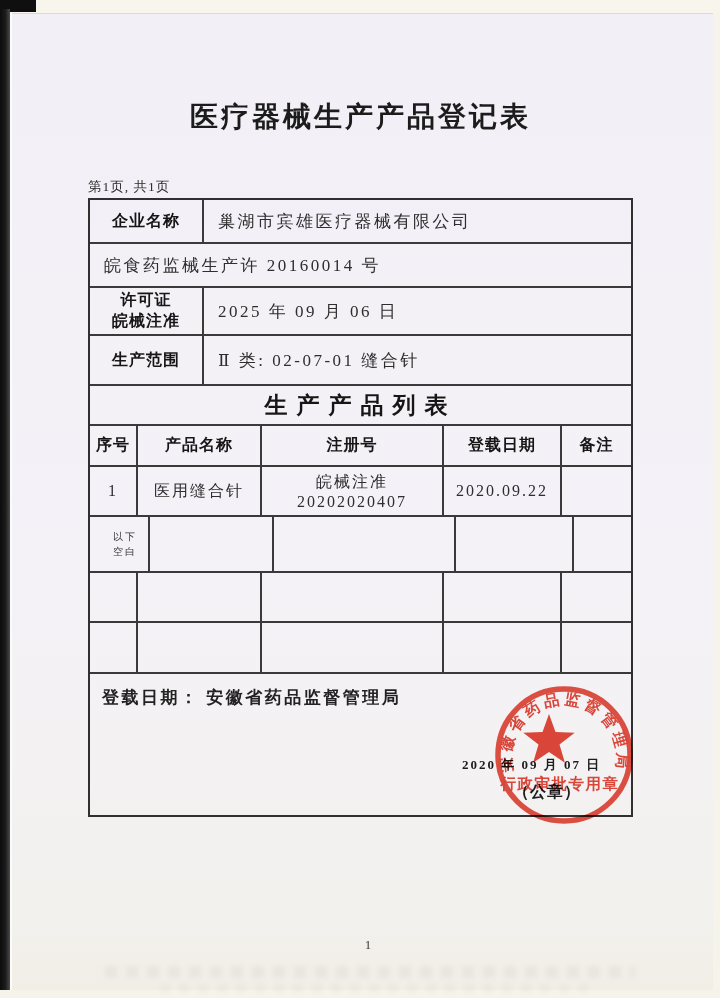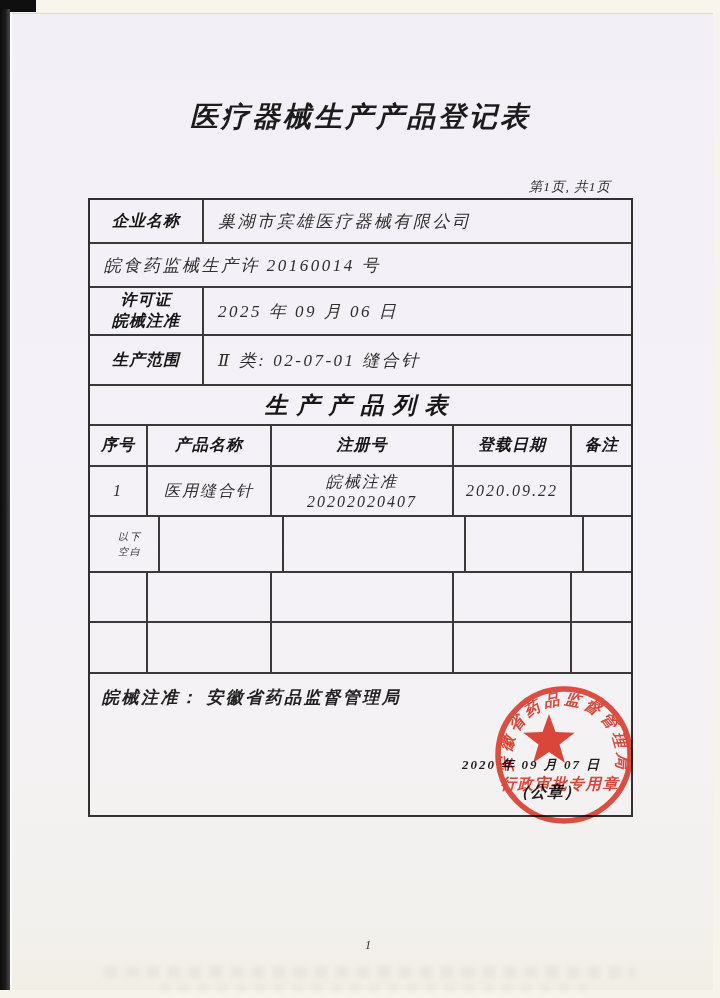"医疗器械生产产品登记表" .sheet { font-style: italic -> none }
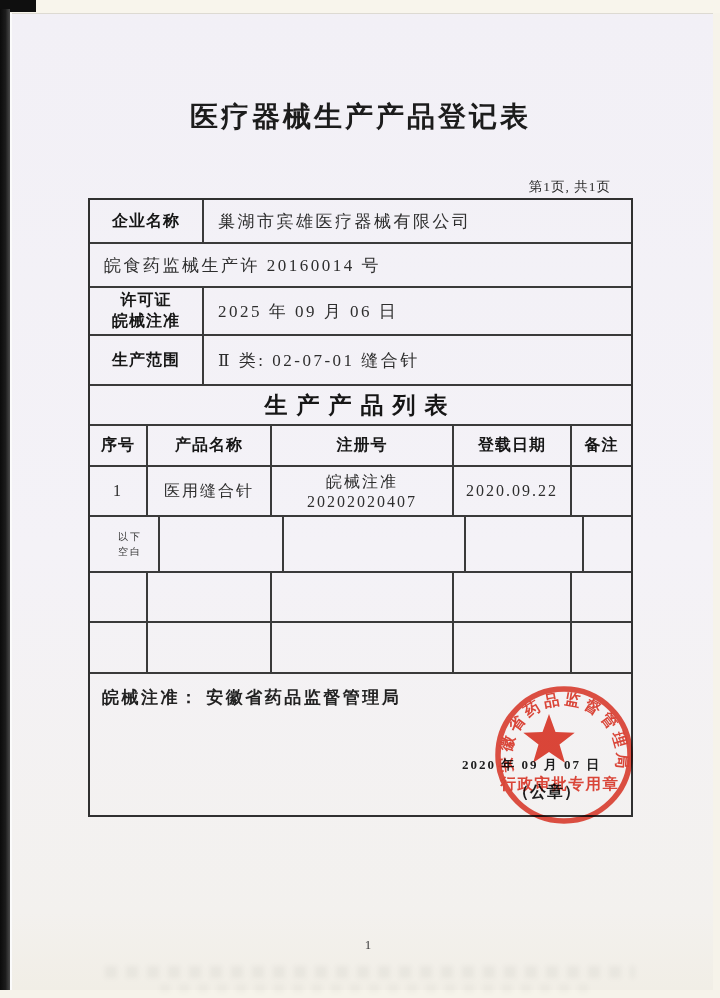"第1页, 共1页" .page-note { text-align: right -> left }
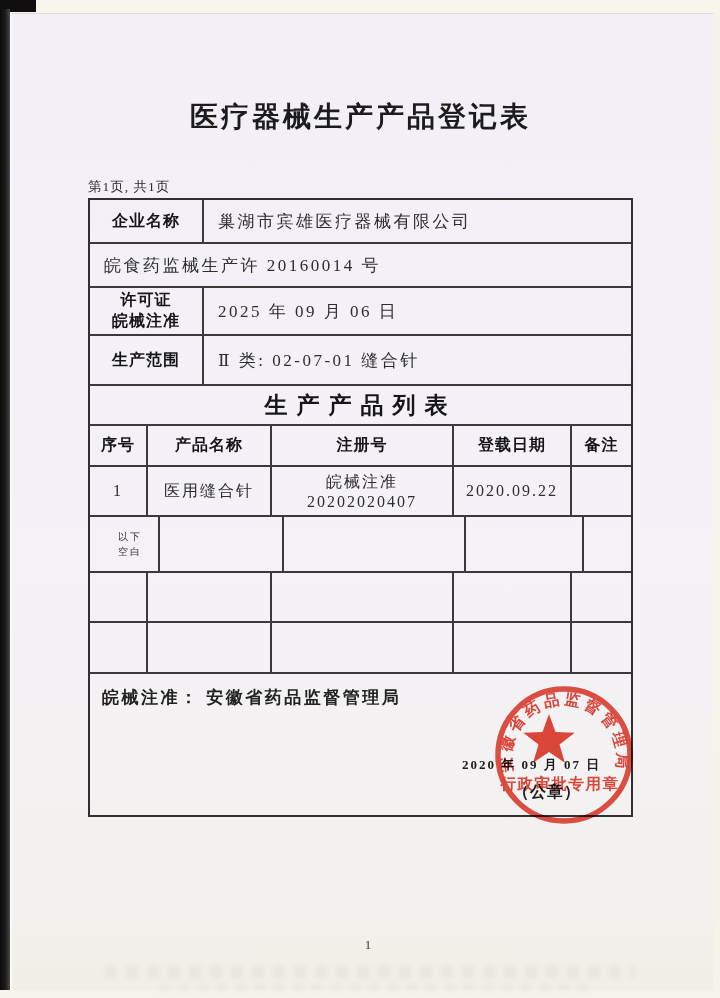"序号" .c1 { width: 56px -> 46px }
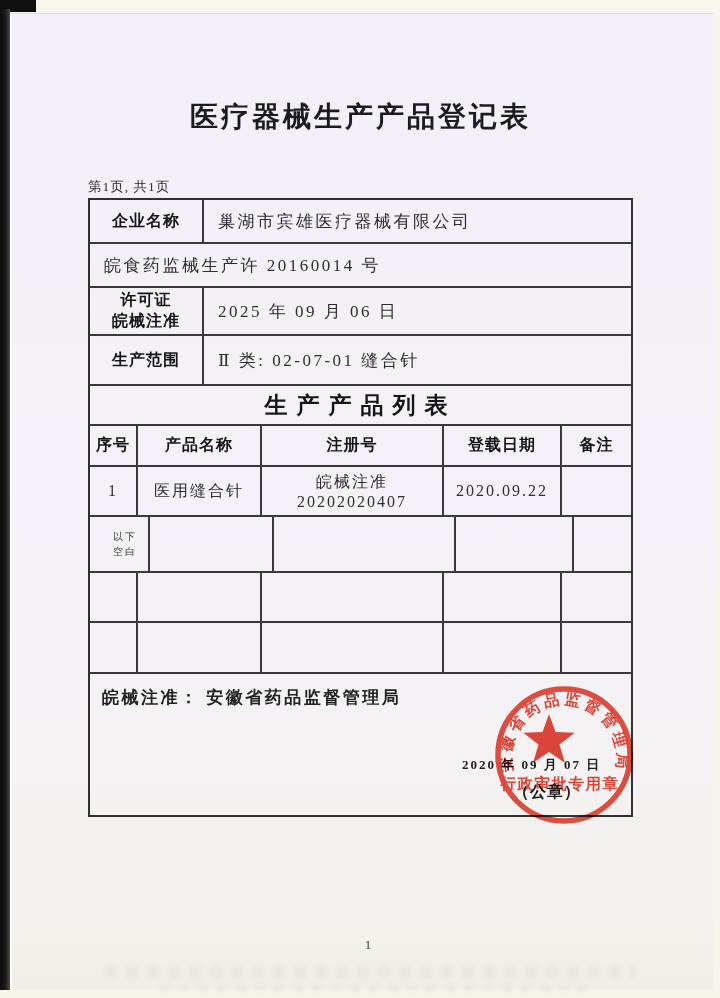"皖械注准：" span { text: 皖械注准 -> 登载日期 }
